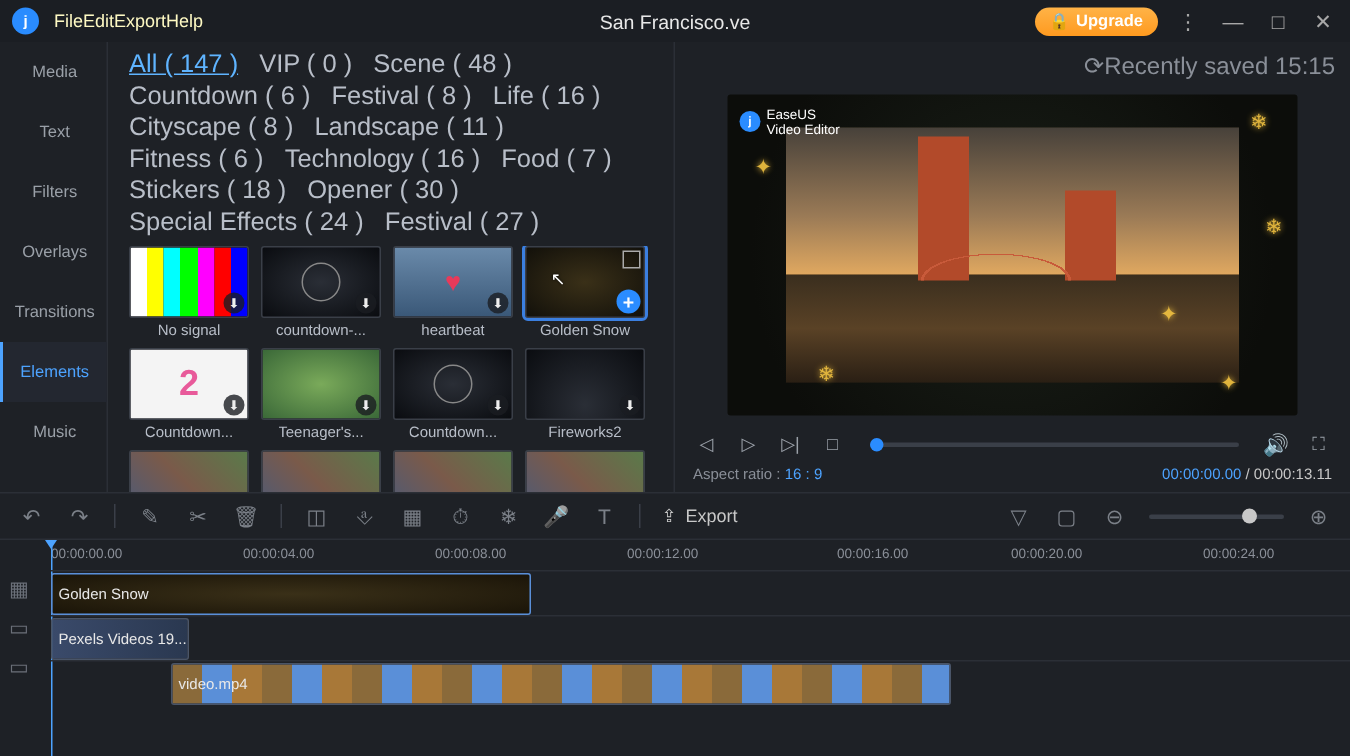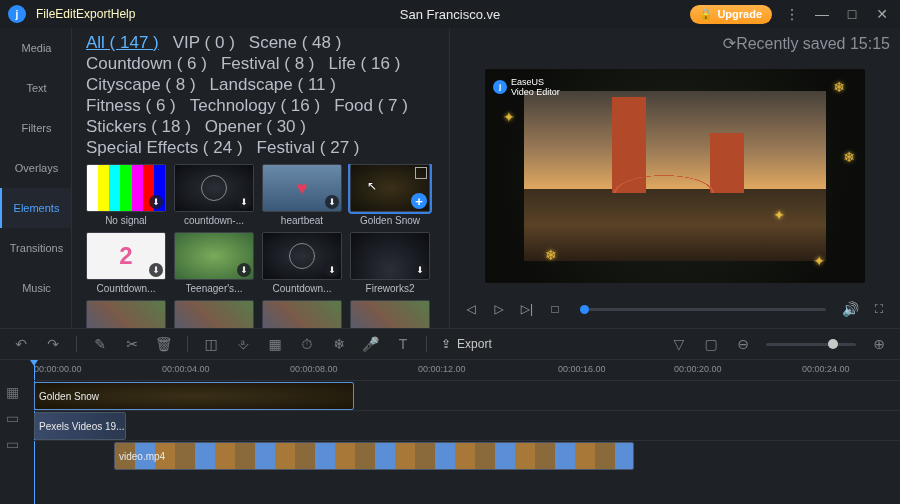"Elements" div.rail-item { order: before "Transitions" -> after "Transitions" }
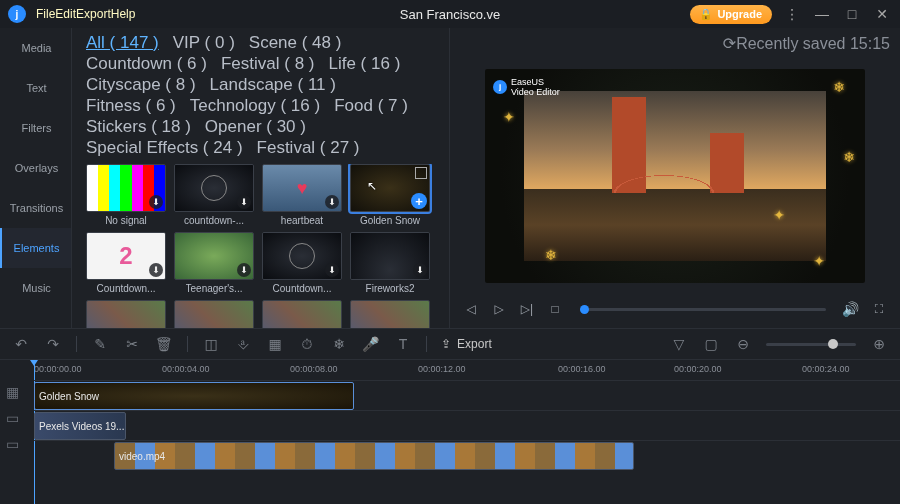"Aspect ratio : 16 :" div.pinfo { html: none -> <div> <div><span>Aspect ratio :</span> <b>16 : 9</b></div> <div><span>00:00:00.00</span> <span>/ </span><span>00:00:13.11</span></div> </div> }
